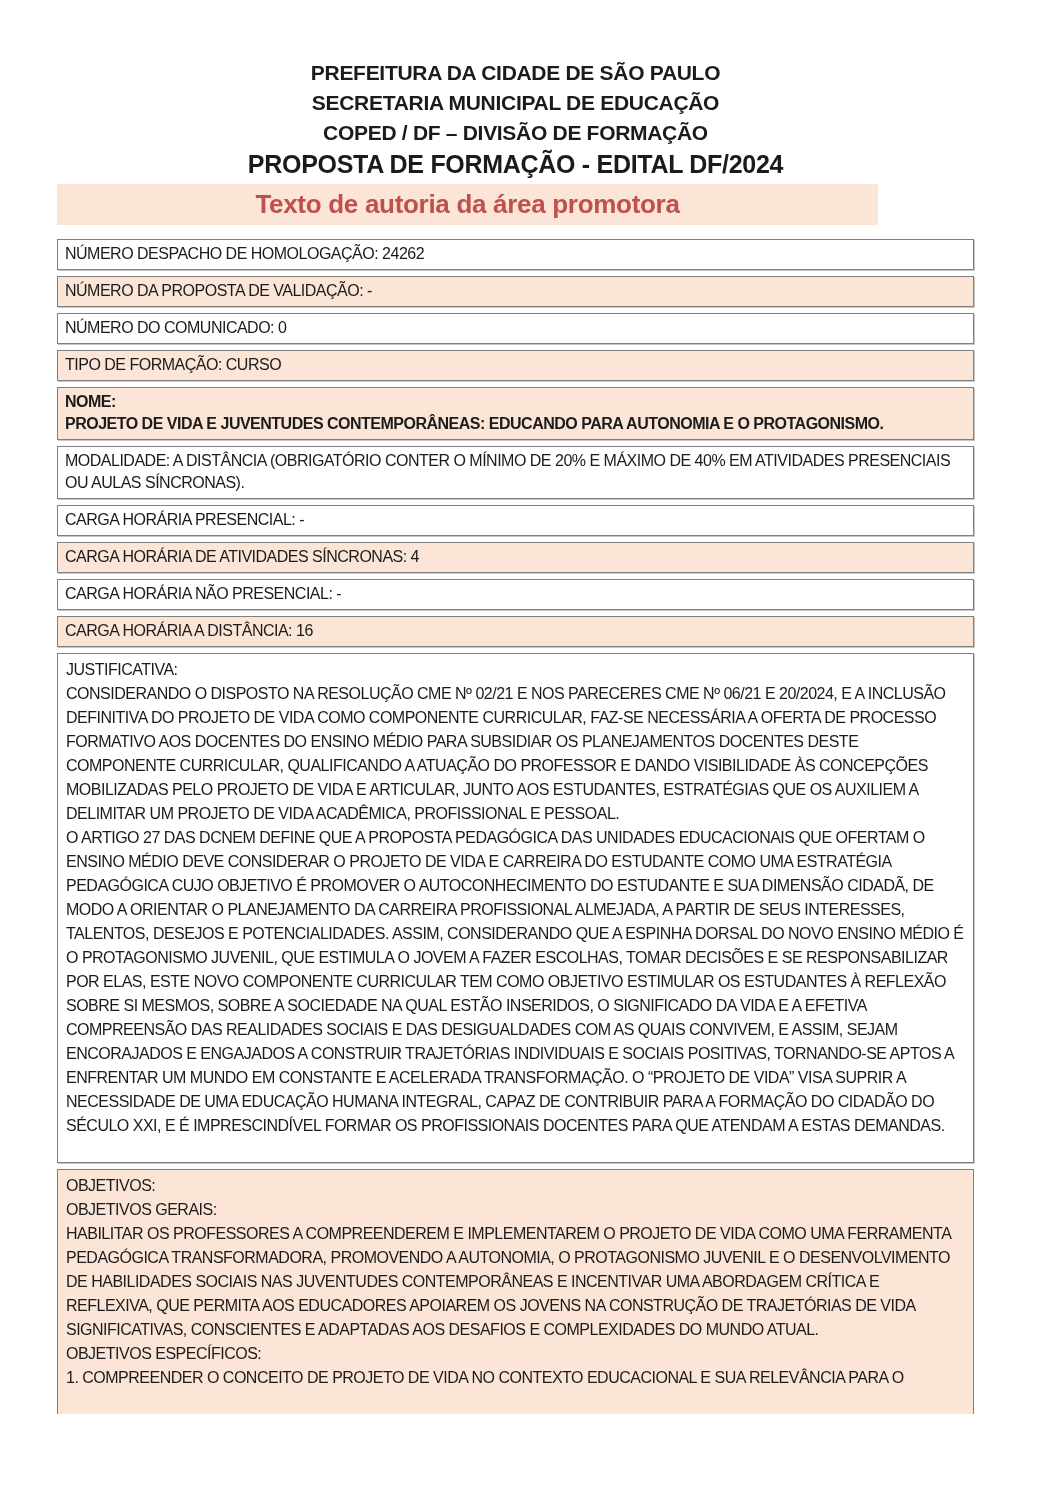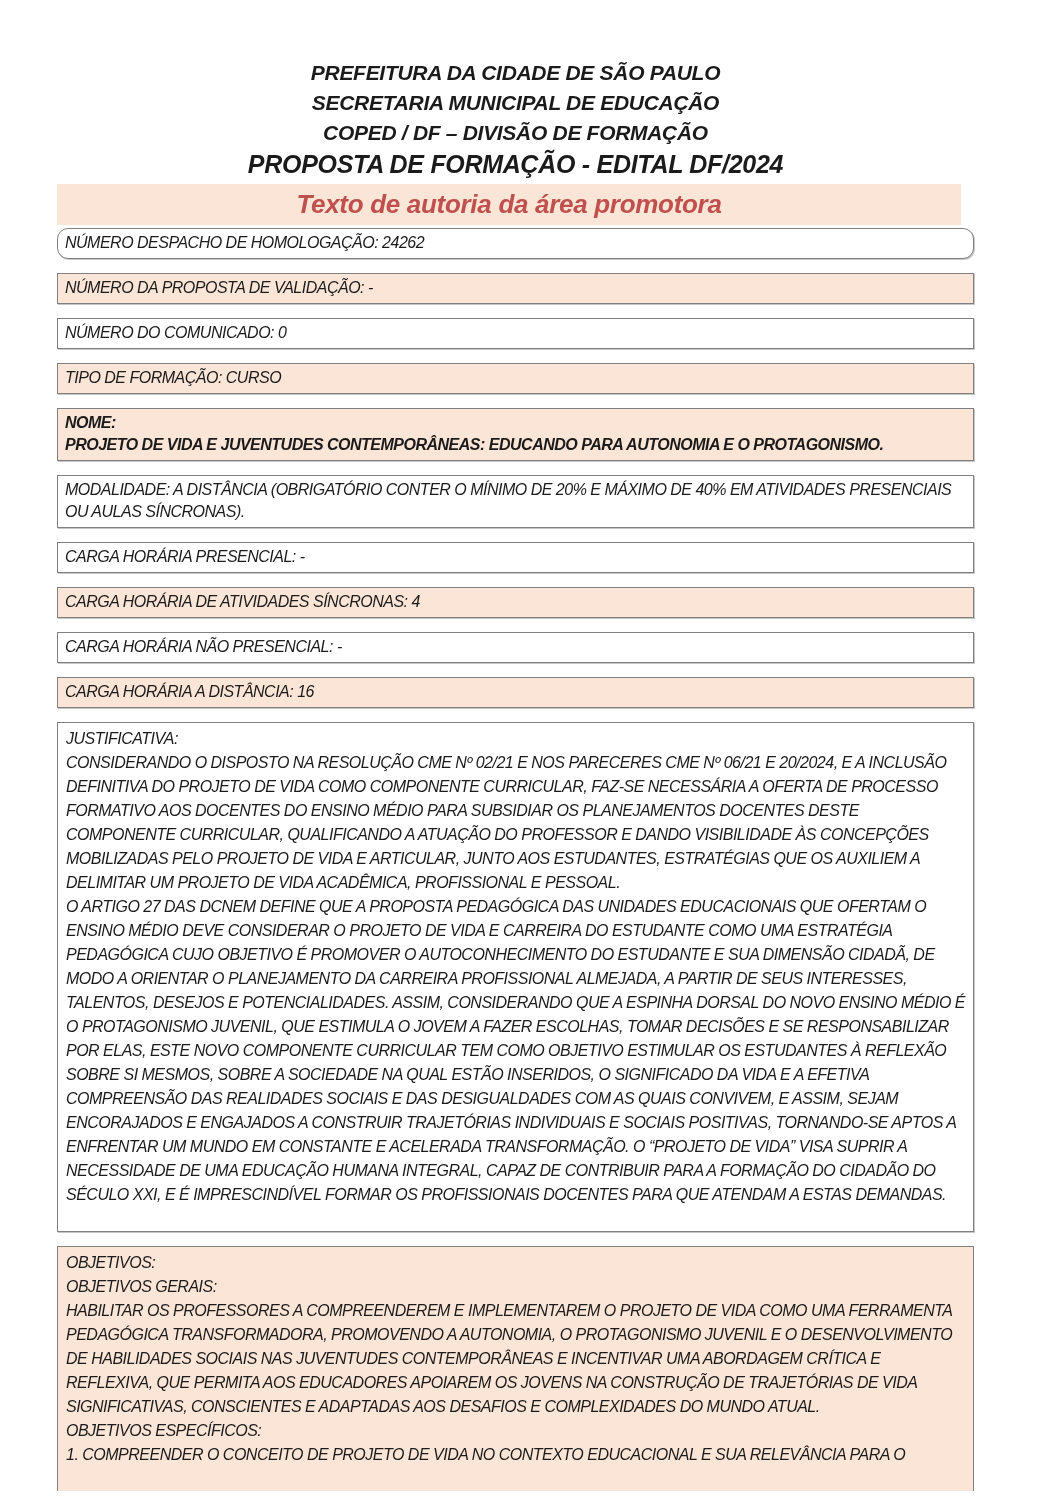"PREFEITURA DA CIDADE DE SÃO" * { font-style: italic -> none }
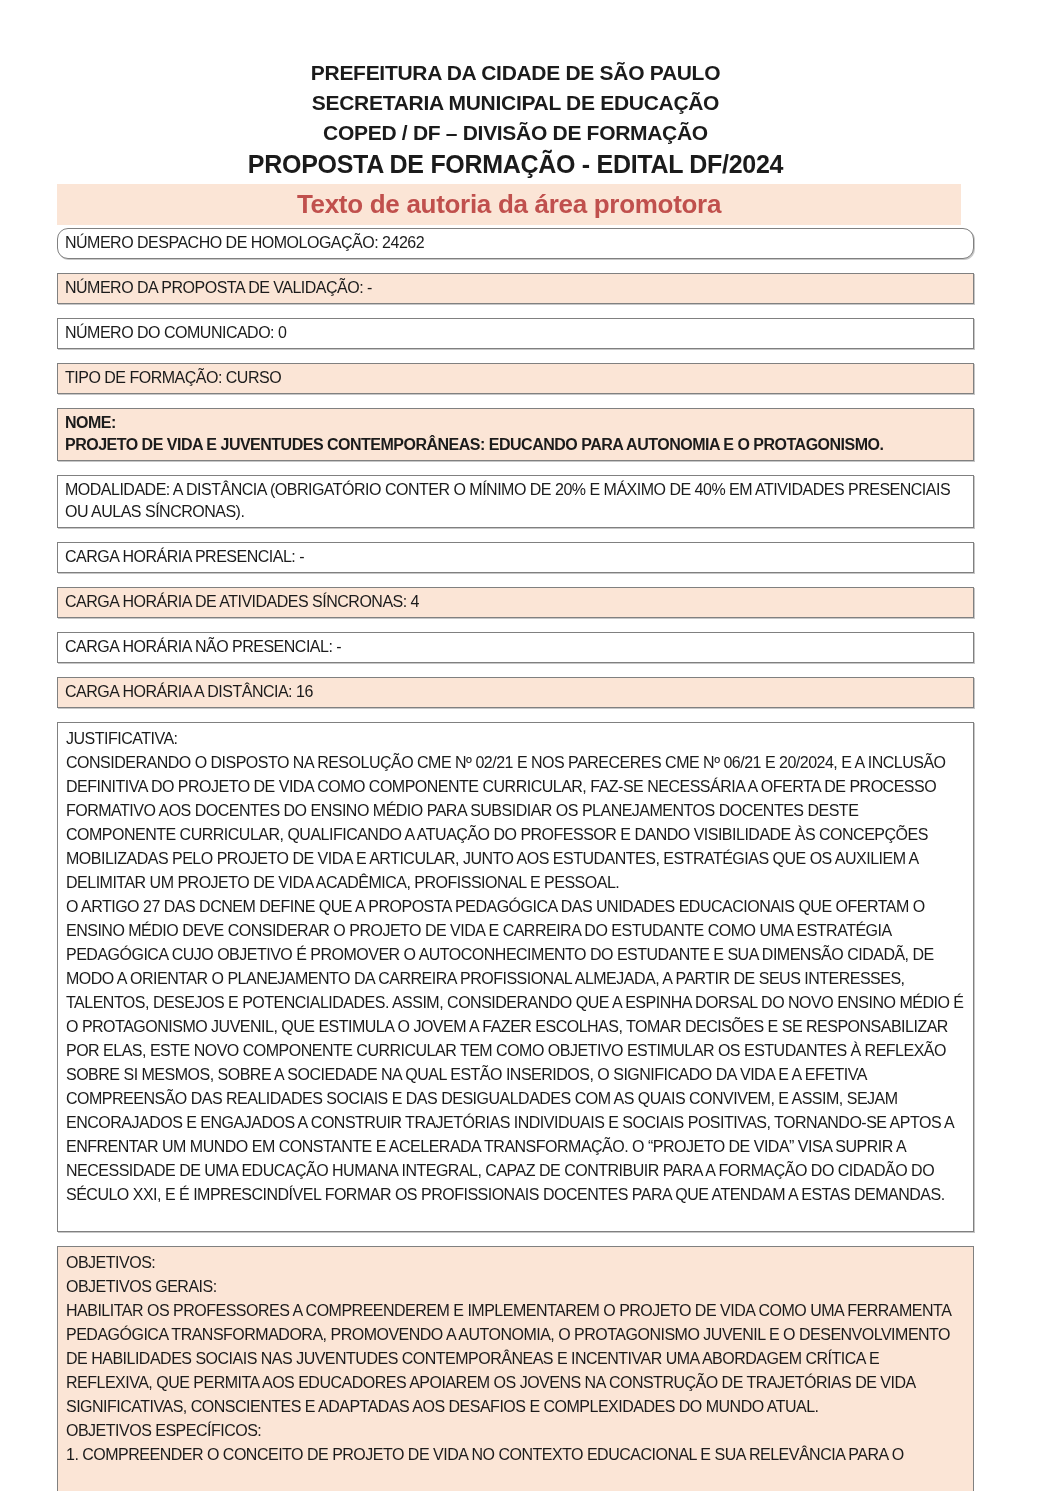"Texto de autoria da área" .banner { width: 904px -> 821px }
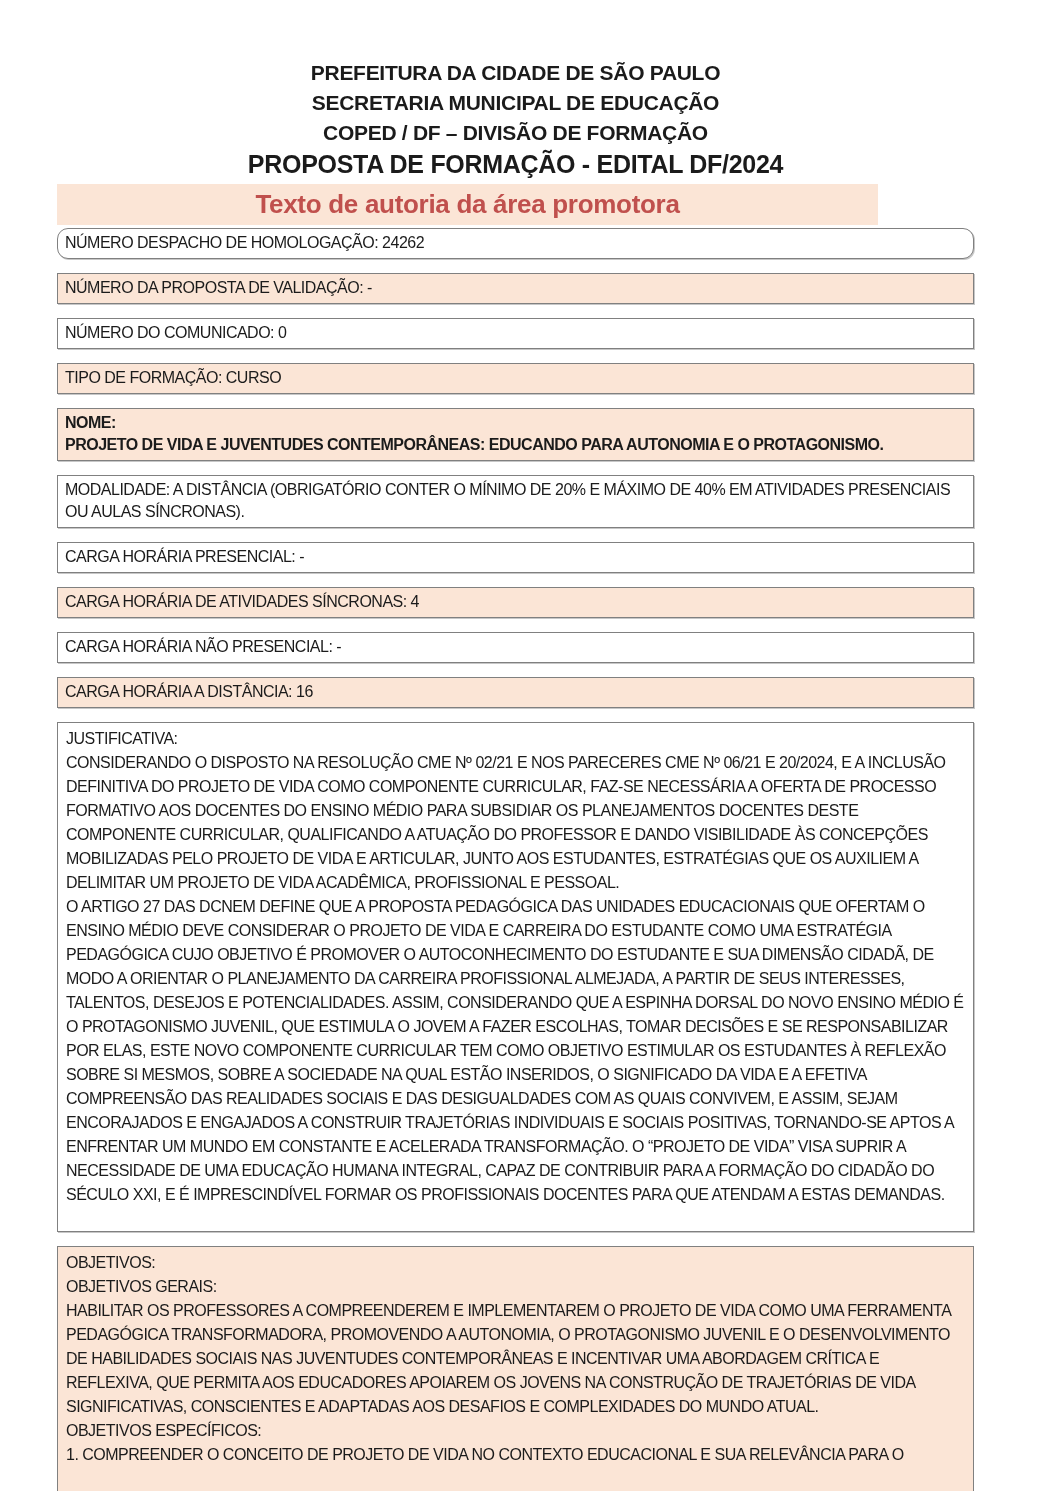"NÚMERO DESPACHO DE HOMOLOGAÇÃO: 24262" .row.first { border-radius: 11px -> none; margin-top: 3px -> 14px }
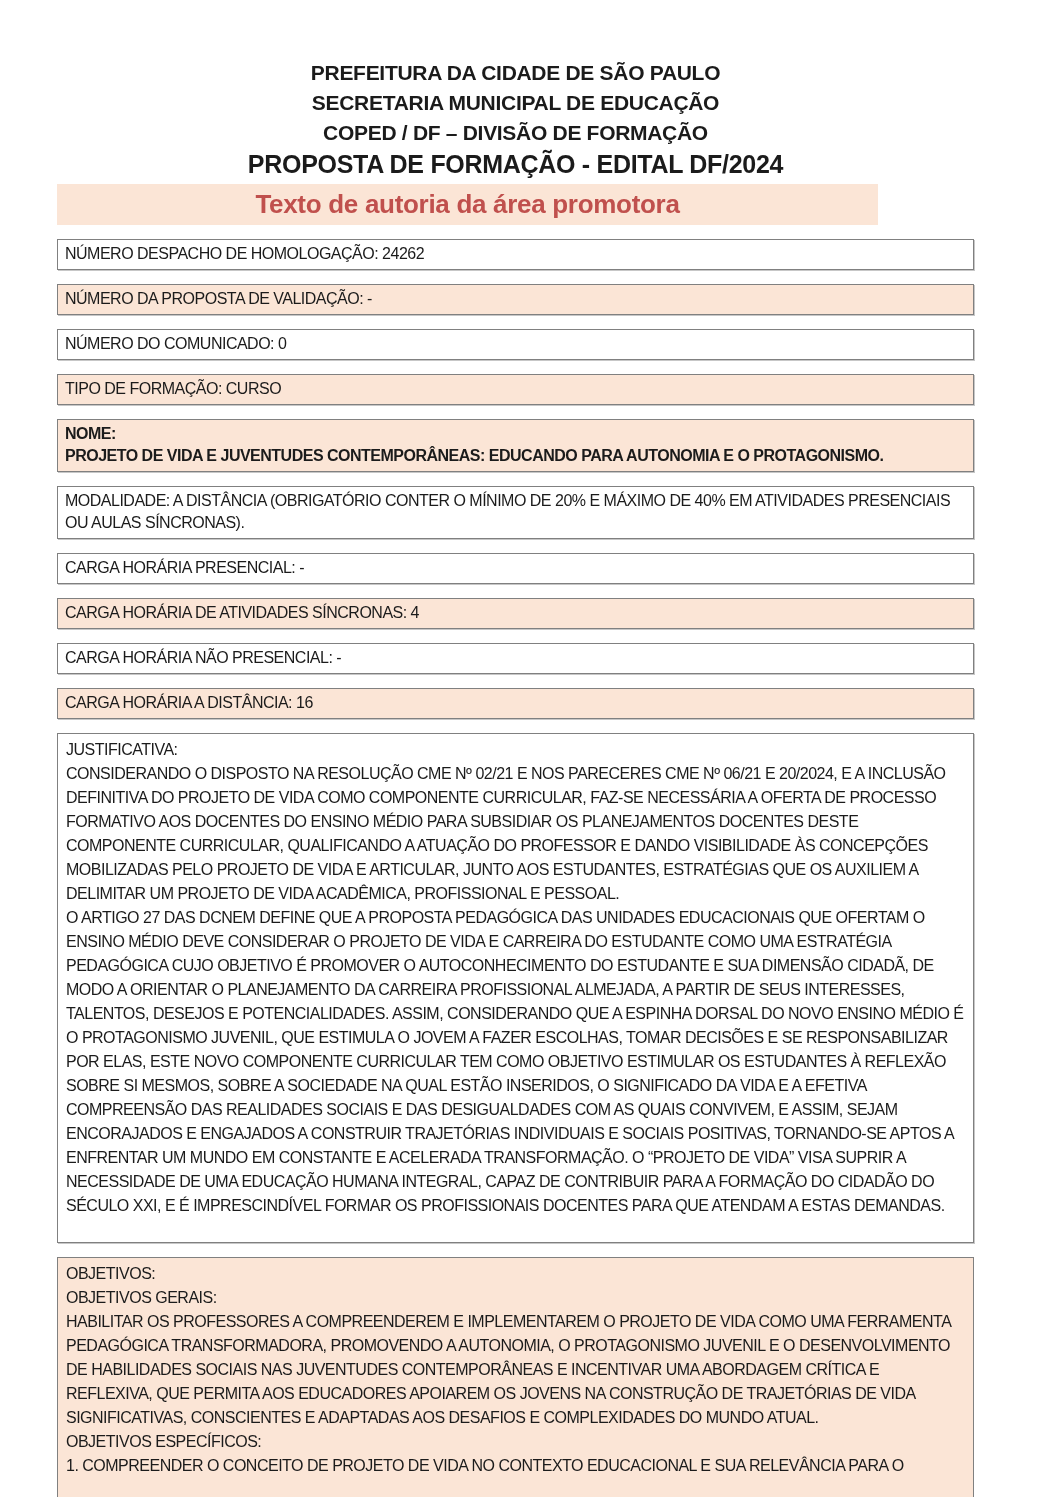"NÚMERO DA PROPOSTA DE VALIDAÇÃO:" .row { margin-top: 14px -> 6px }
